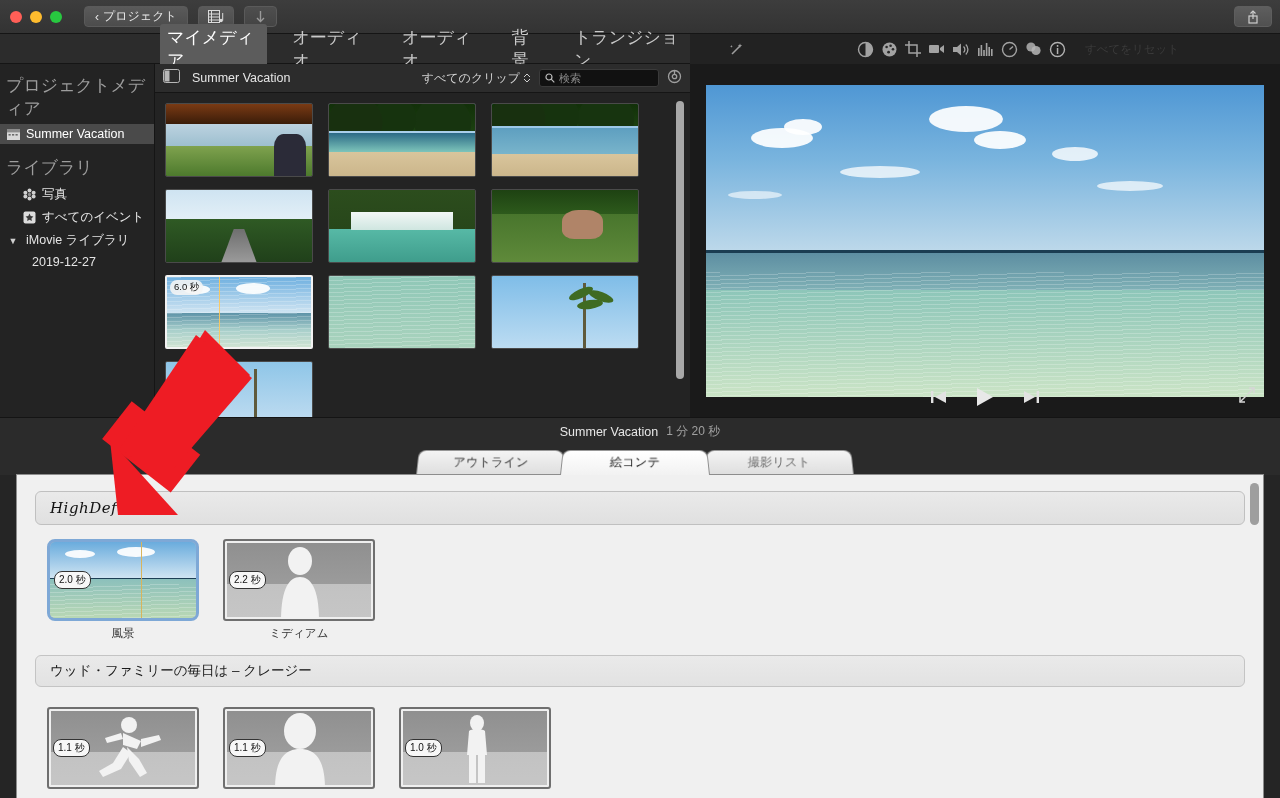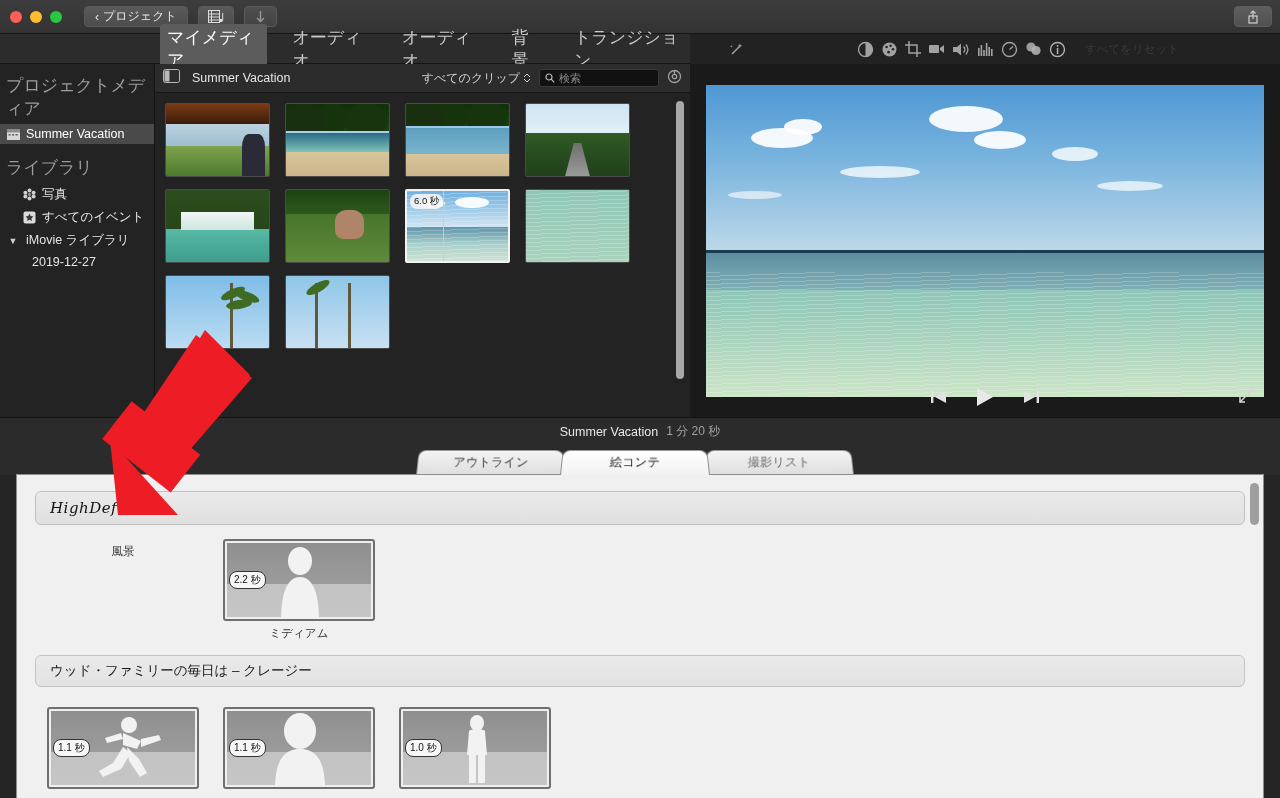"6.0 秒" .thumb { width: 105px -> 148px }
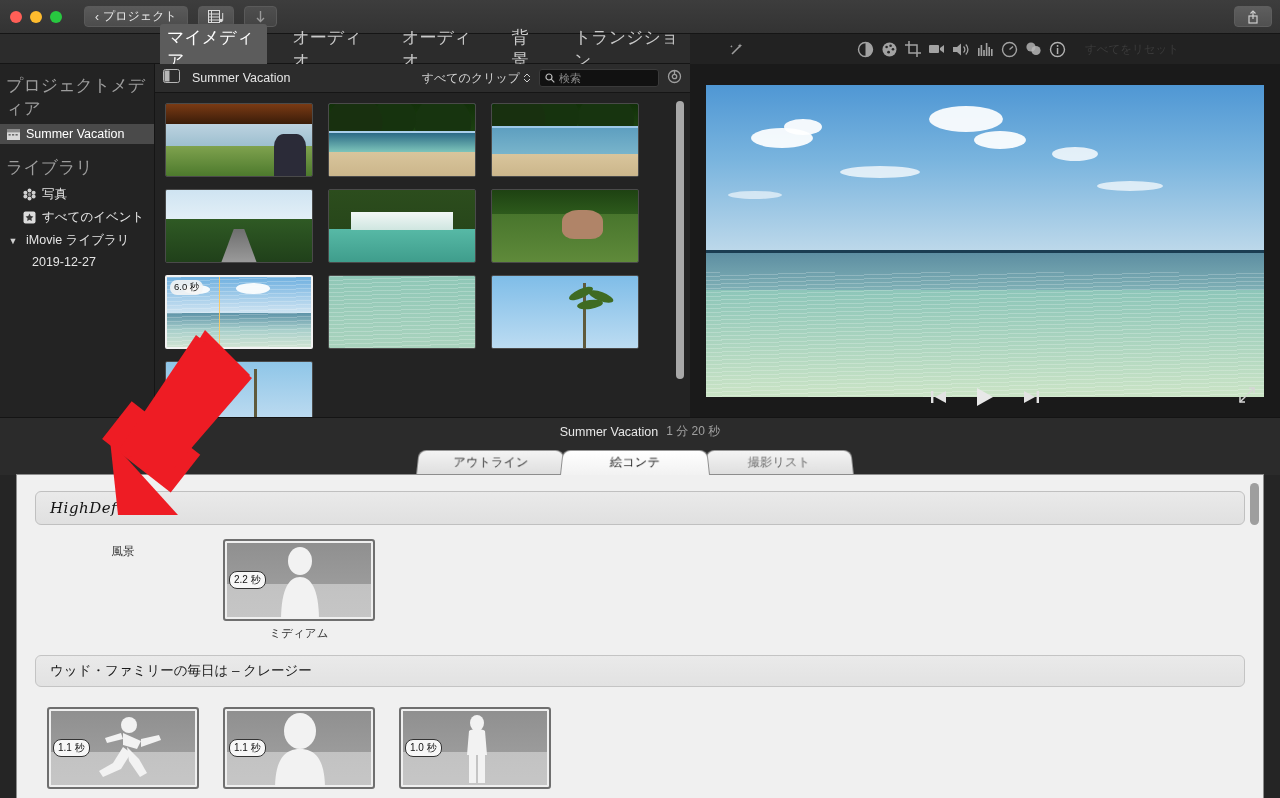"2.0 秒" div.sb-frame { html: none -> <div> <div></div> <div></div> <div></div> <div></div> <div></div> <div></div> <div></div> <div>2.0 秒</div> </div> }
